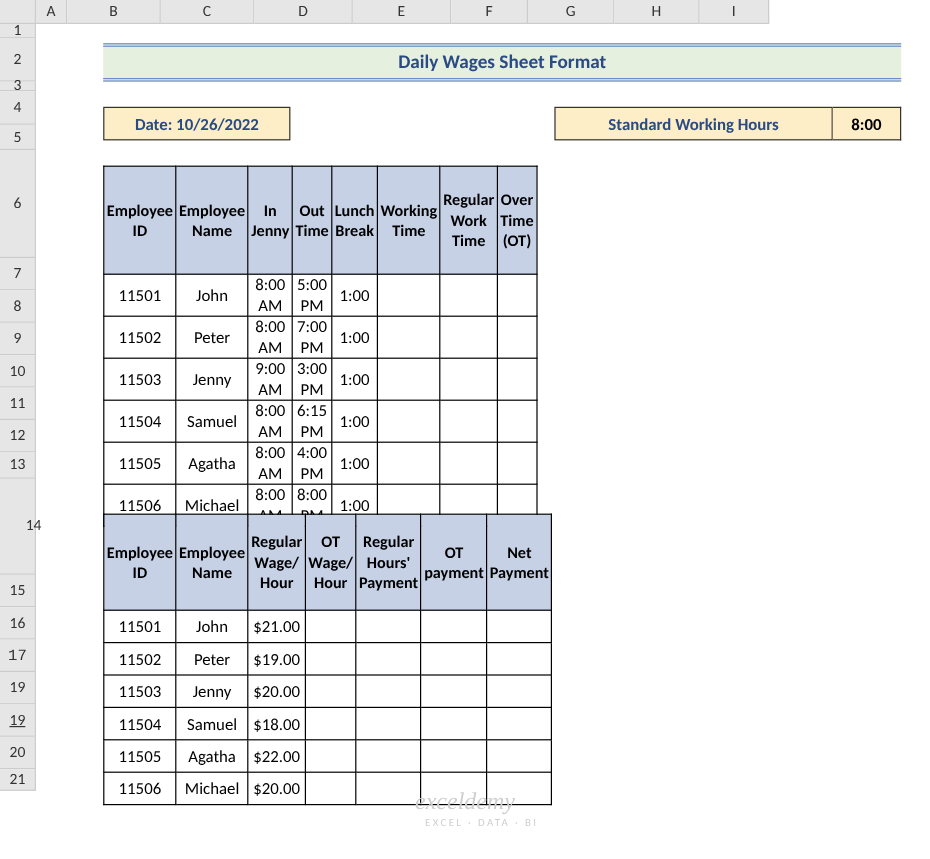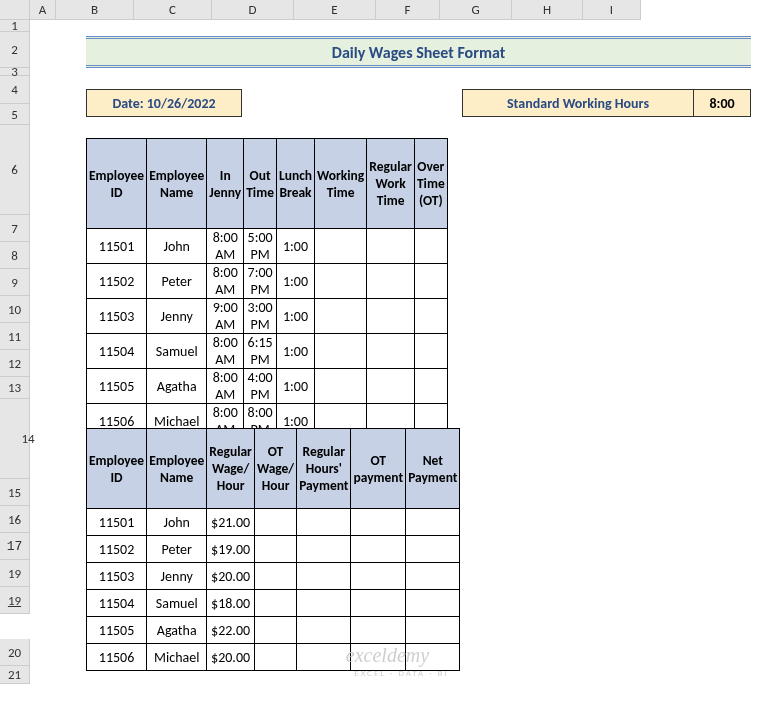"20" div.rowhead { margin-top: 25px -> none }
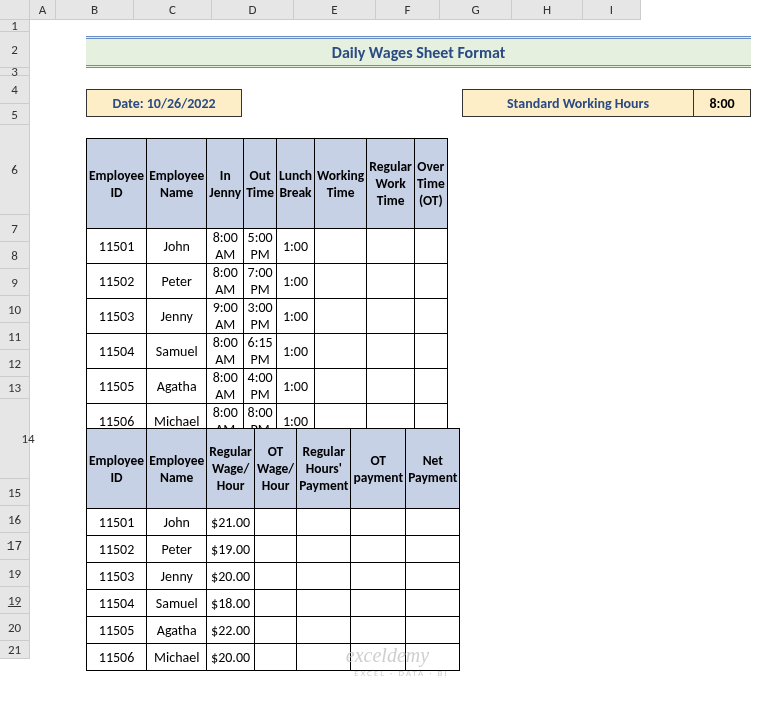"exceldemy" .watermark { bottom: 38px -> 25px }
